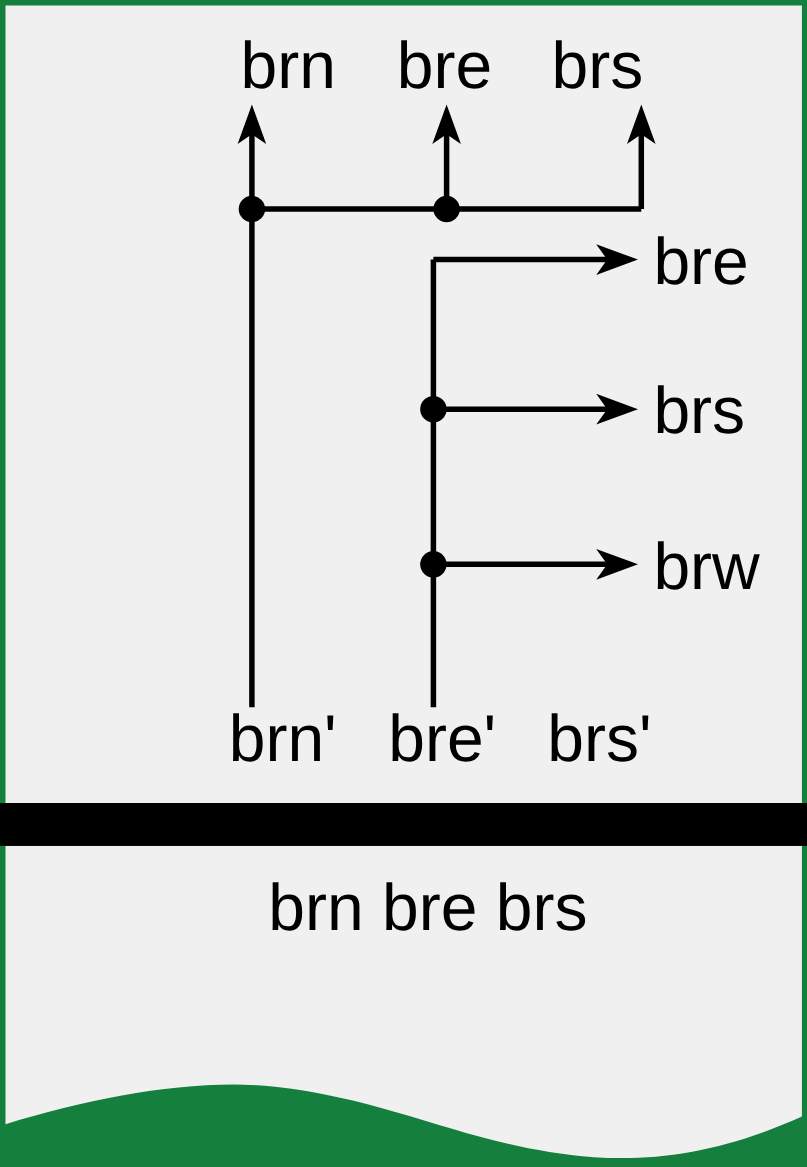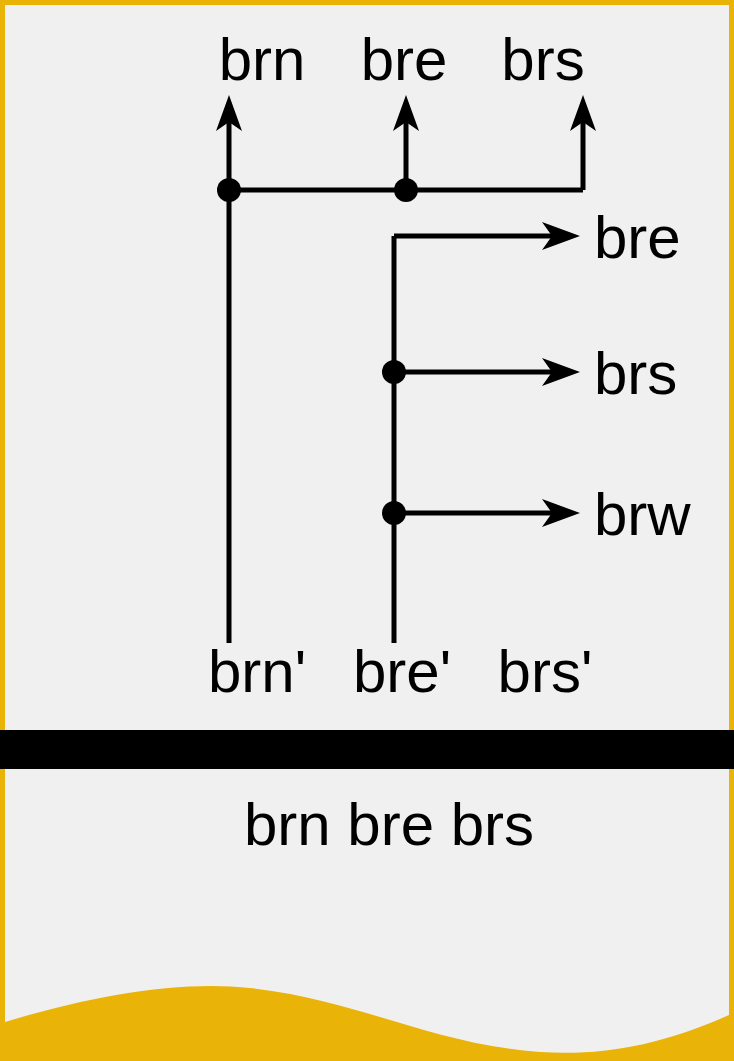"brn" #stage { background: #eab308 -> #15803d }
